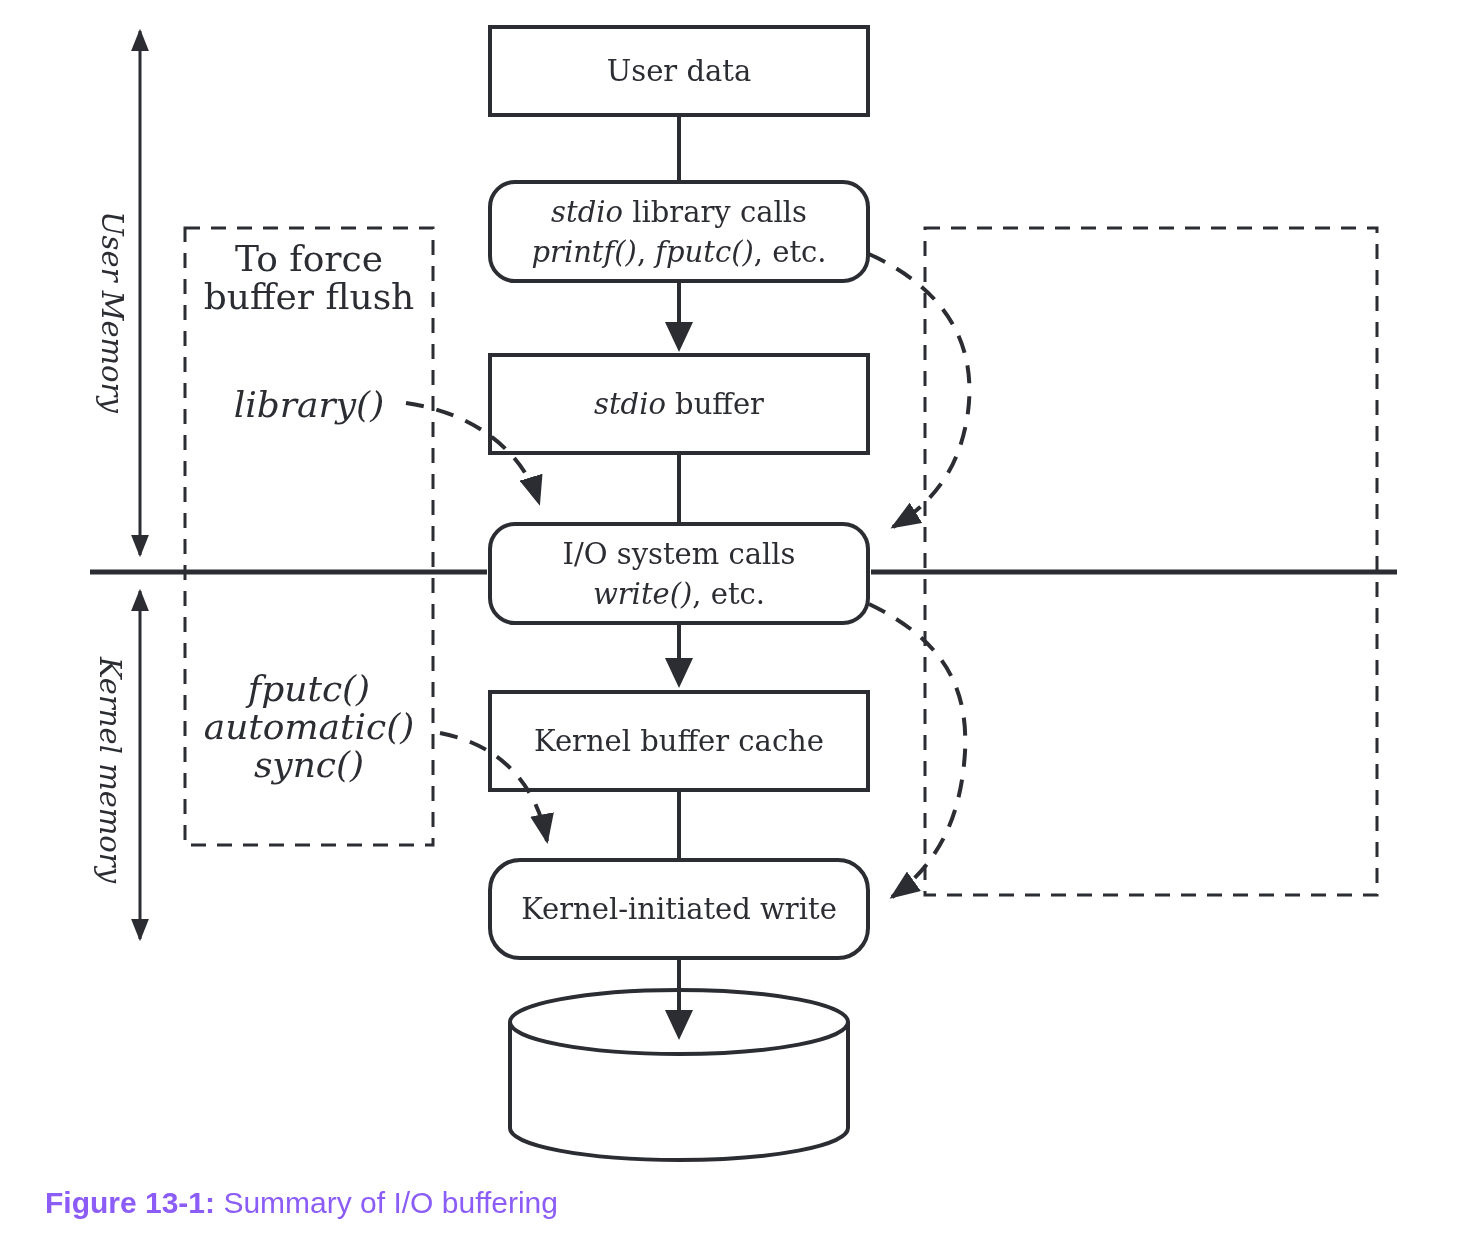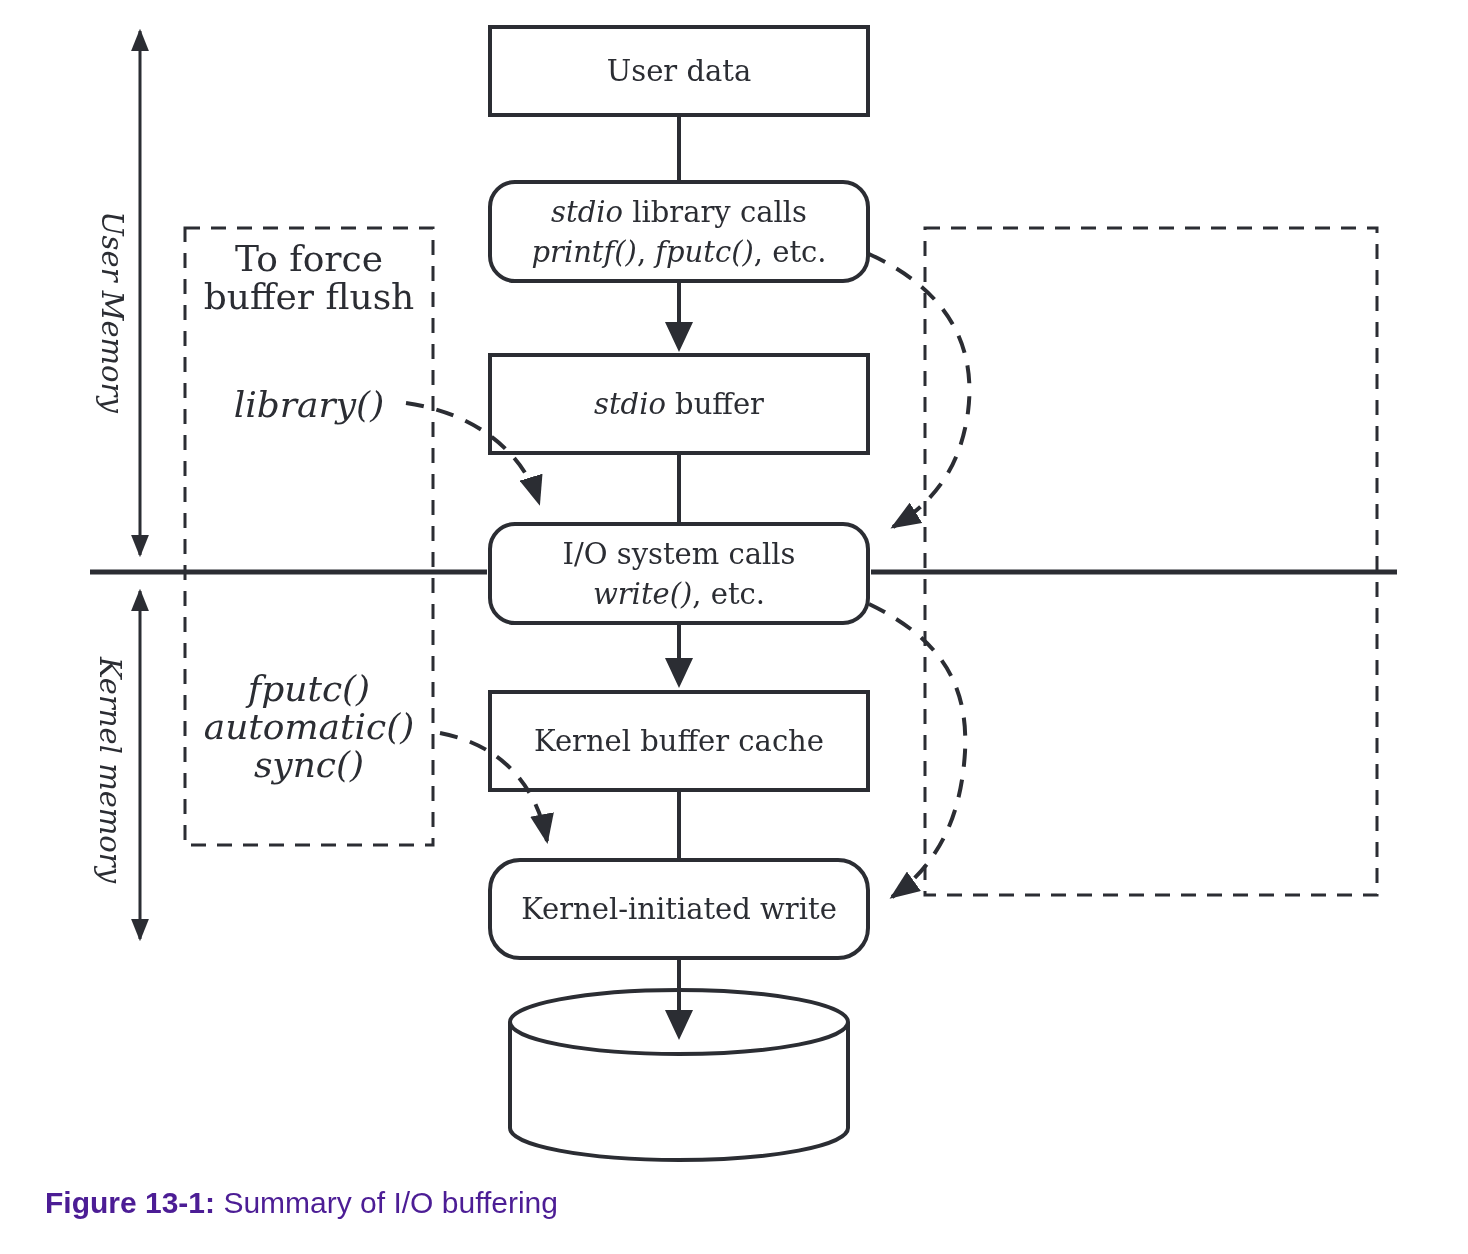"Figure 13-1: Summary of I/O" #caption { color: #4c1d95 -> #8b5cf6 }
